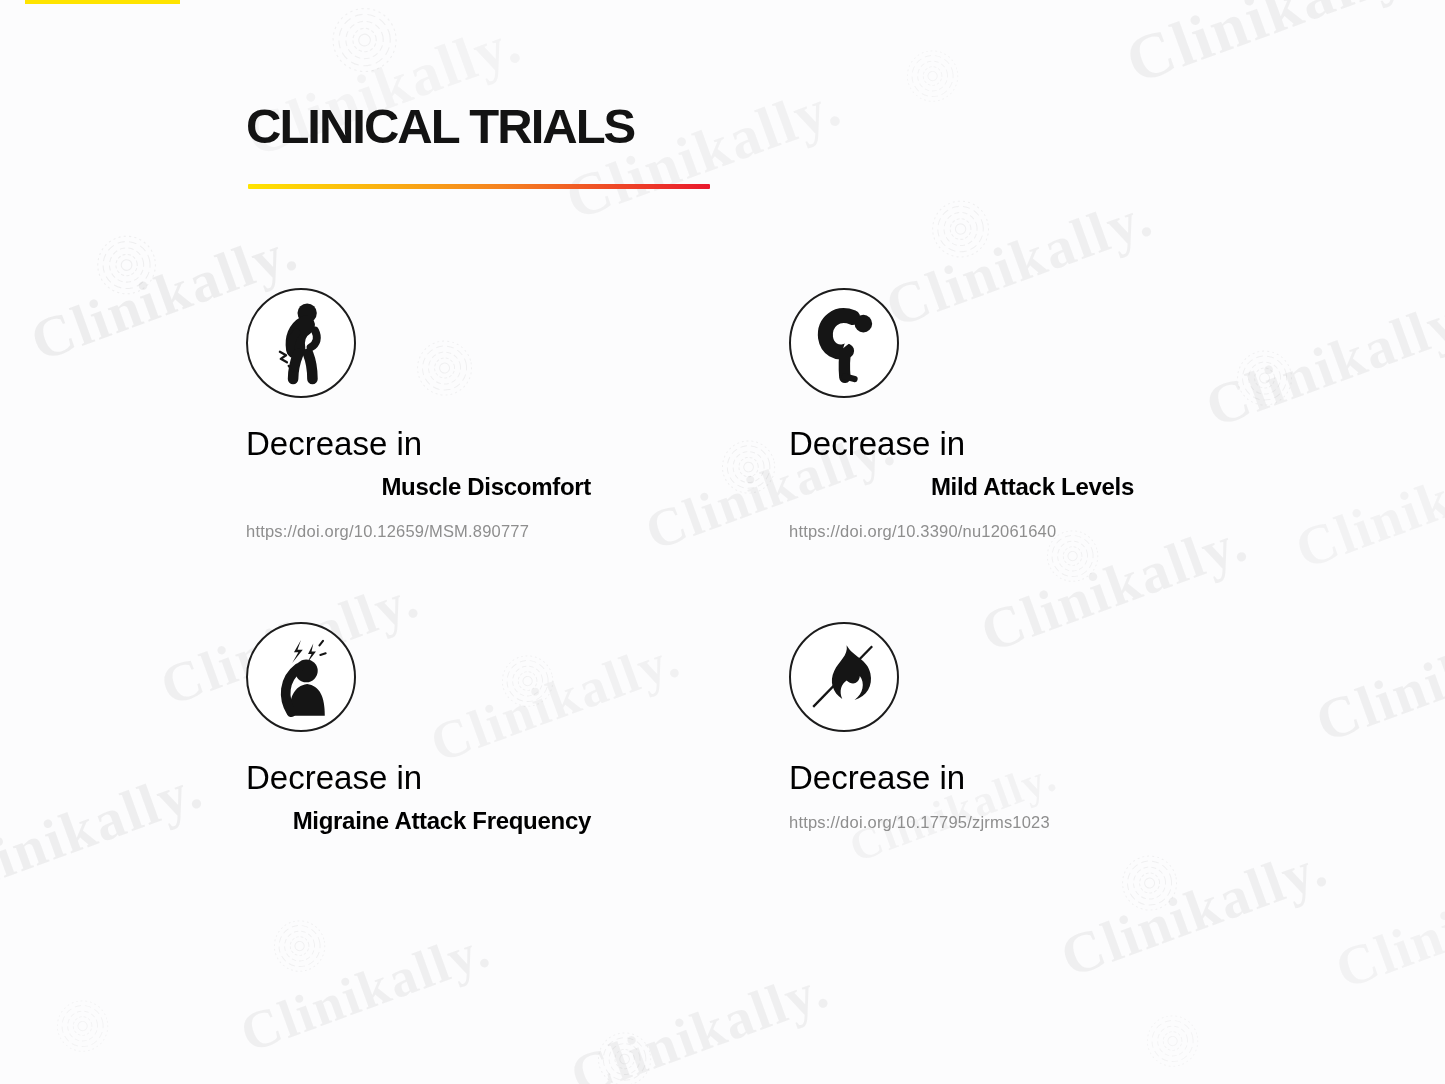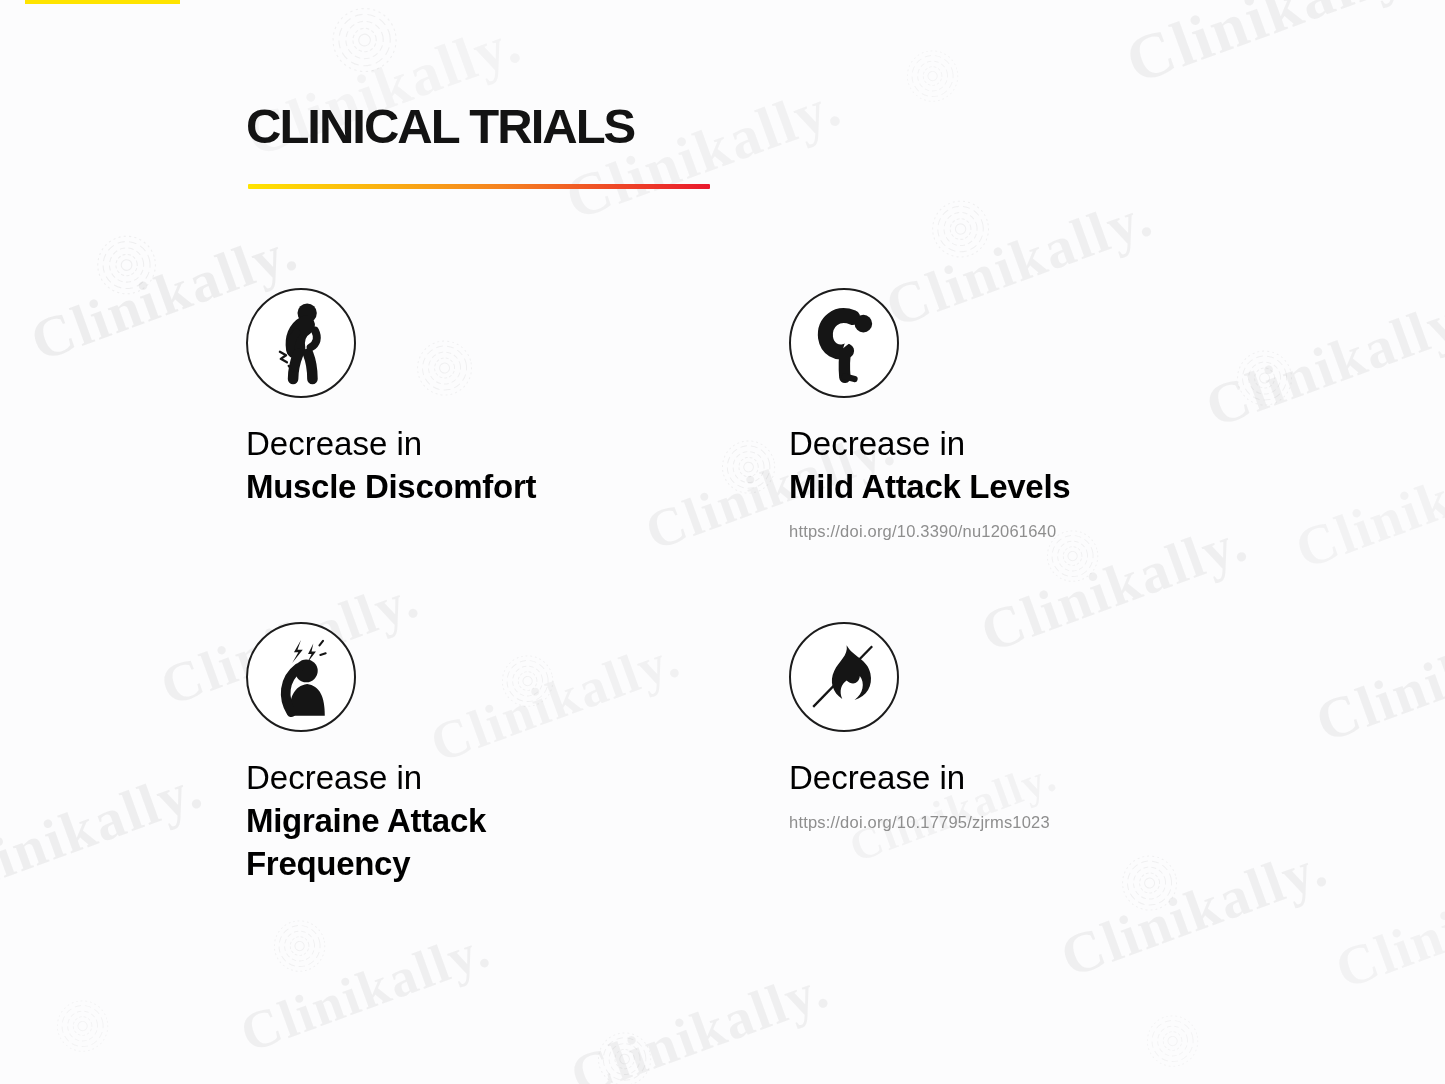"Muscle Discomfort" .h-bold { font-size: 33px -> 24px; text-align: none -> right }
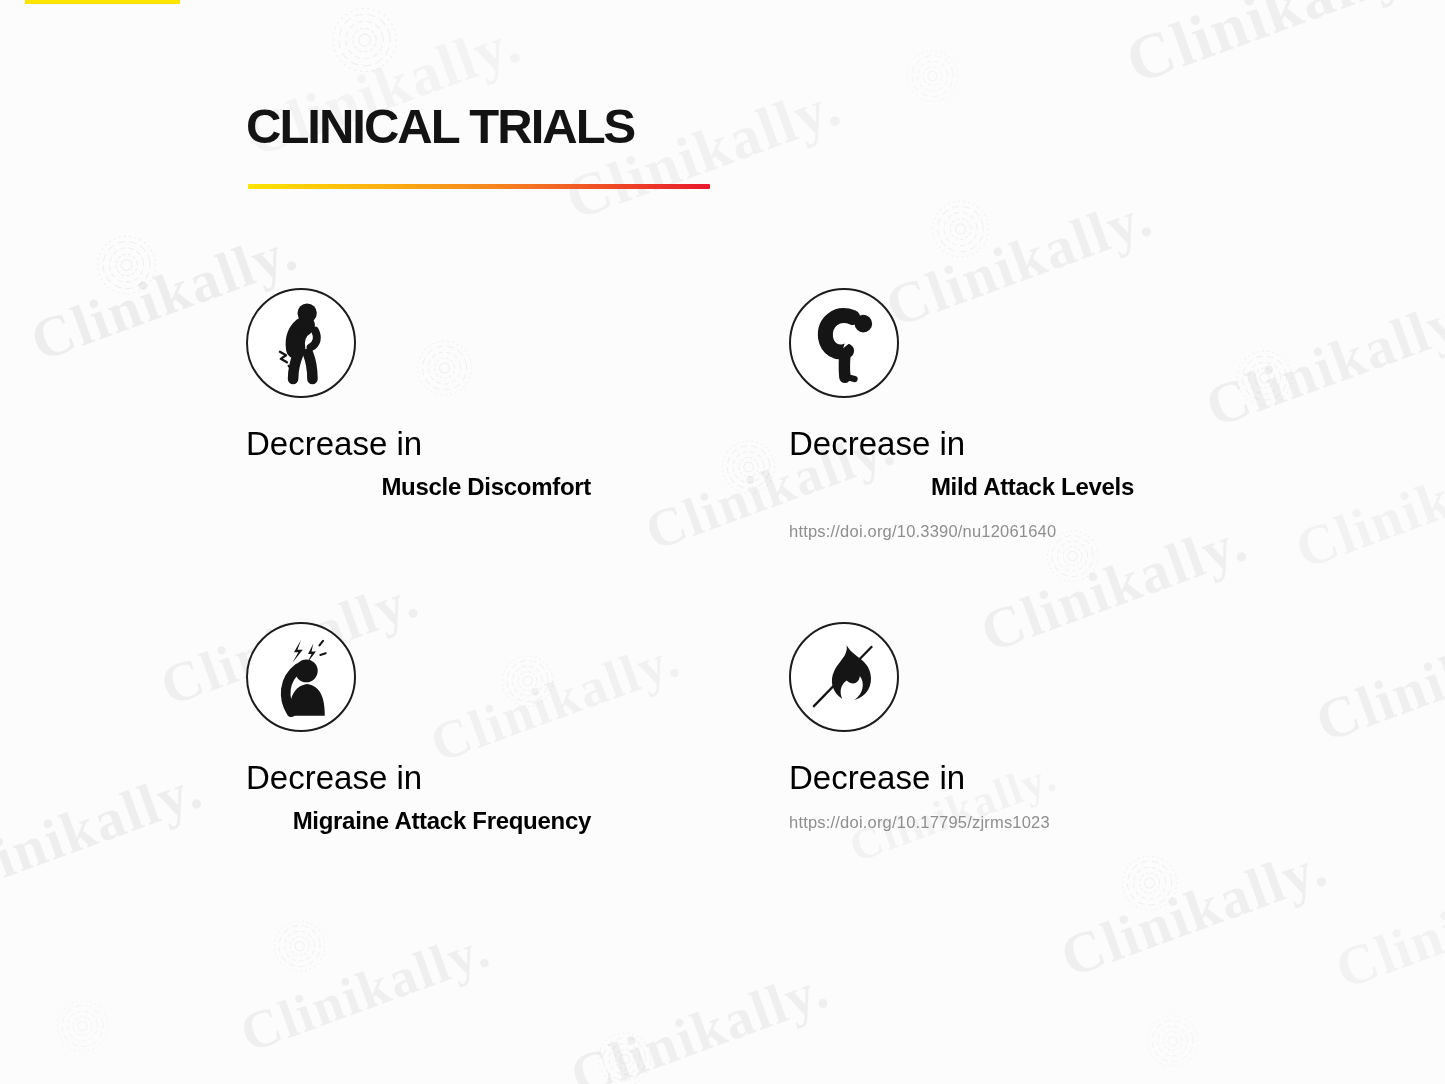"https://doi.org/10.12659/MSM.890777" div.doi { html: none -> <div>https://doi.org/10.12659/MSM.890777</div> }
